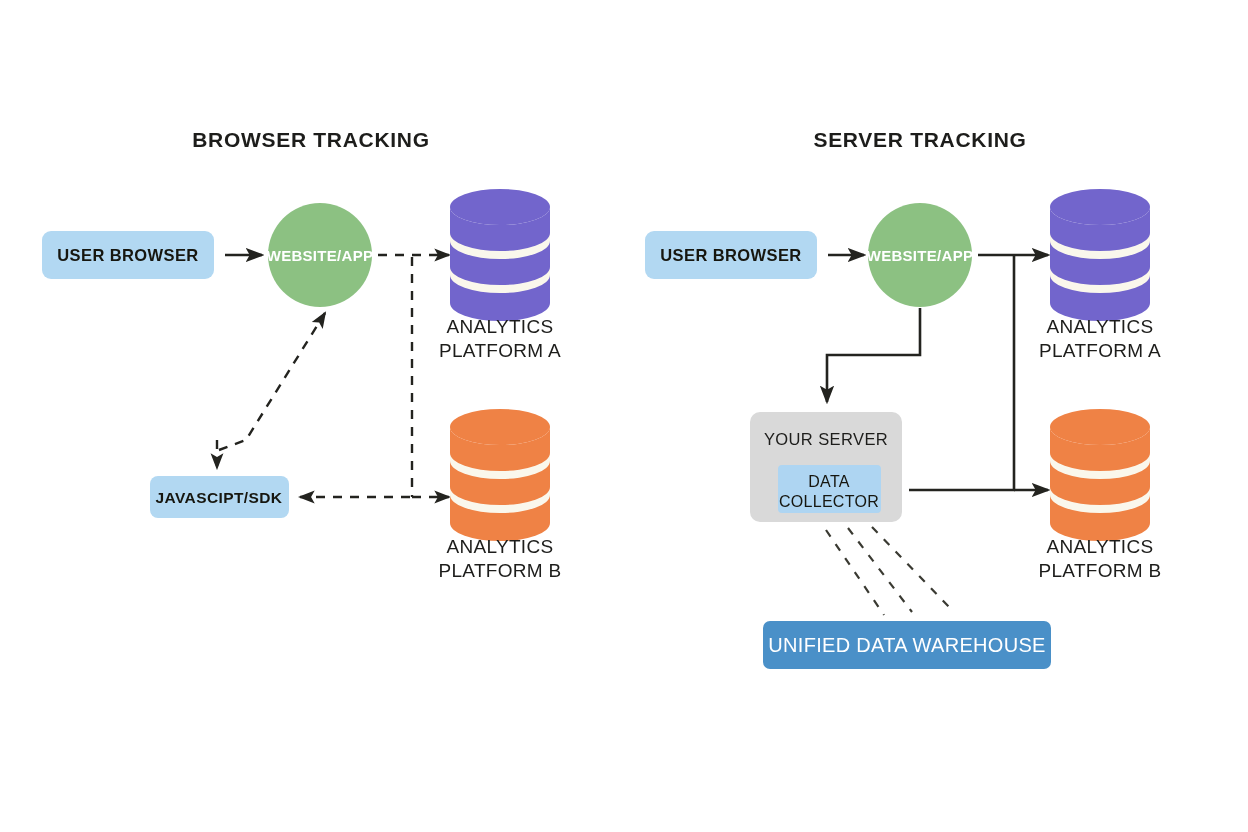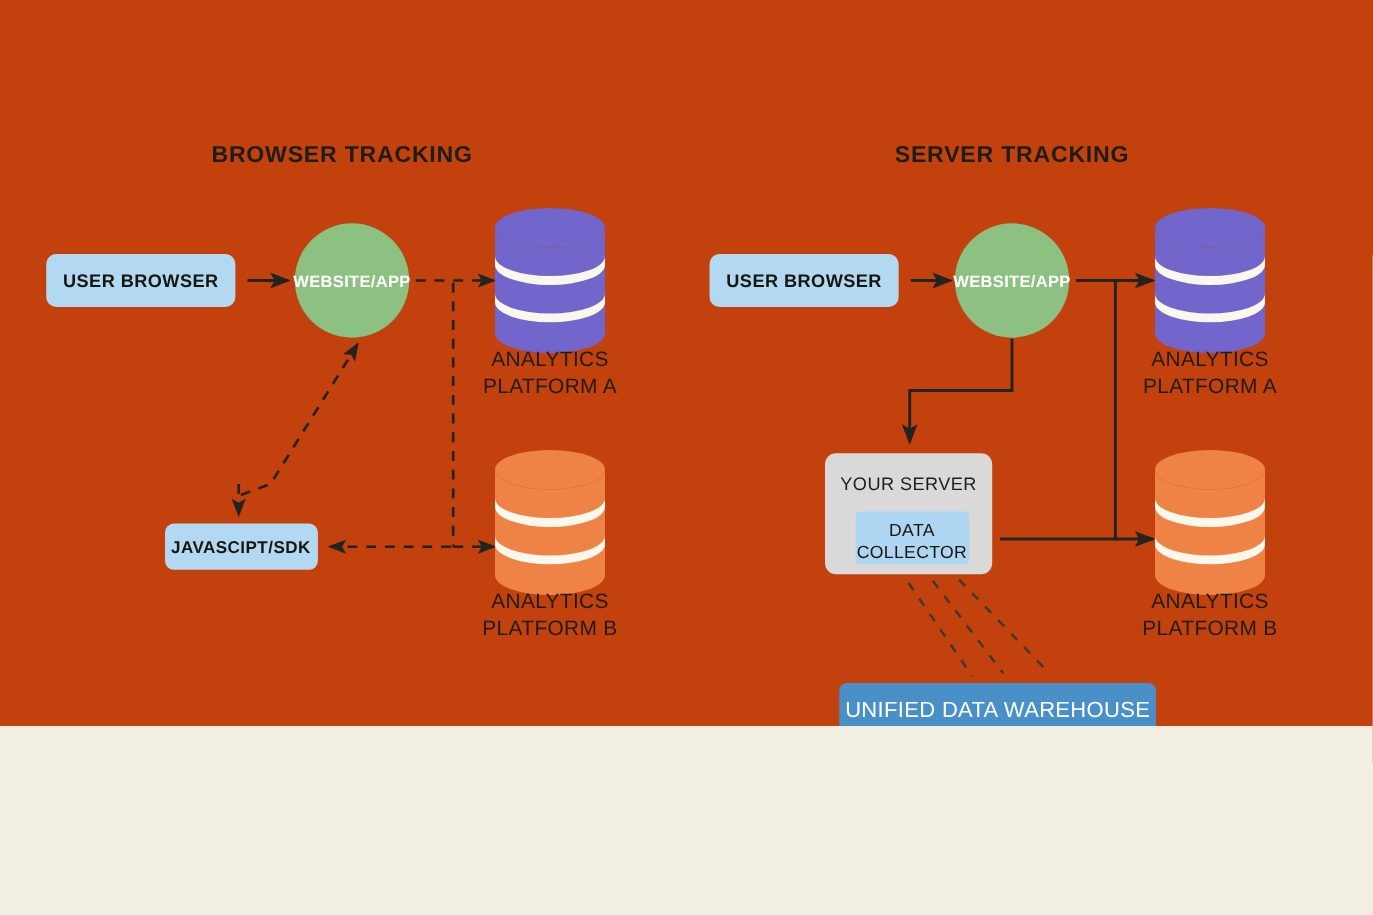"BROWSER TRACKING" #canvas { background: #c2410c -> #ffffff; height: 660px -> 832px }
